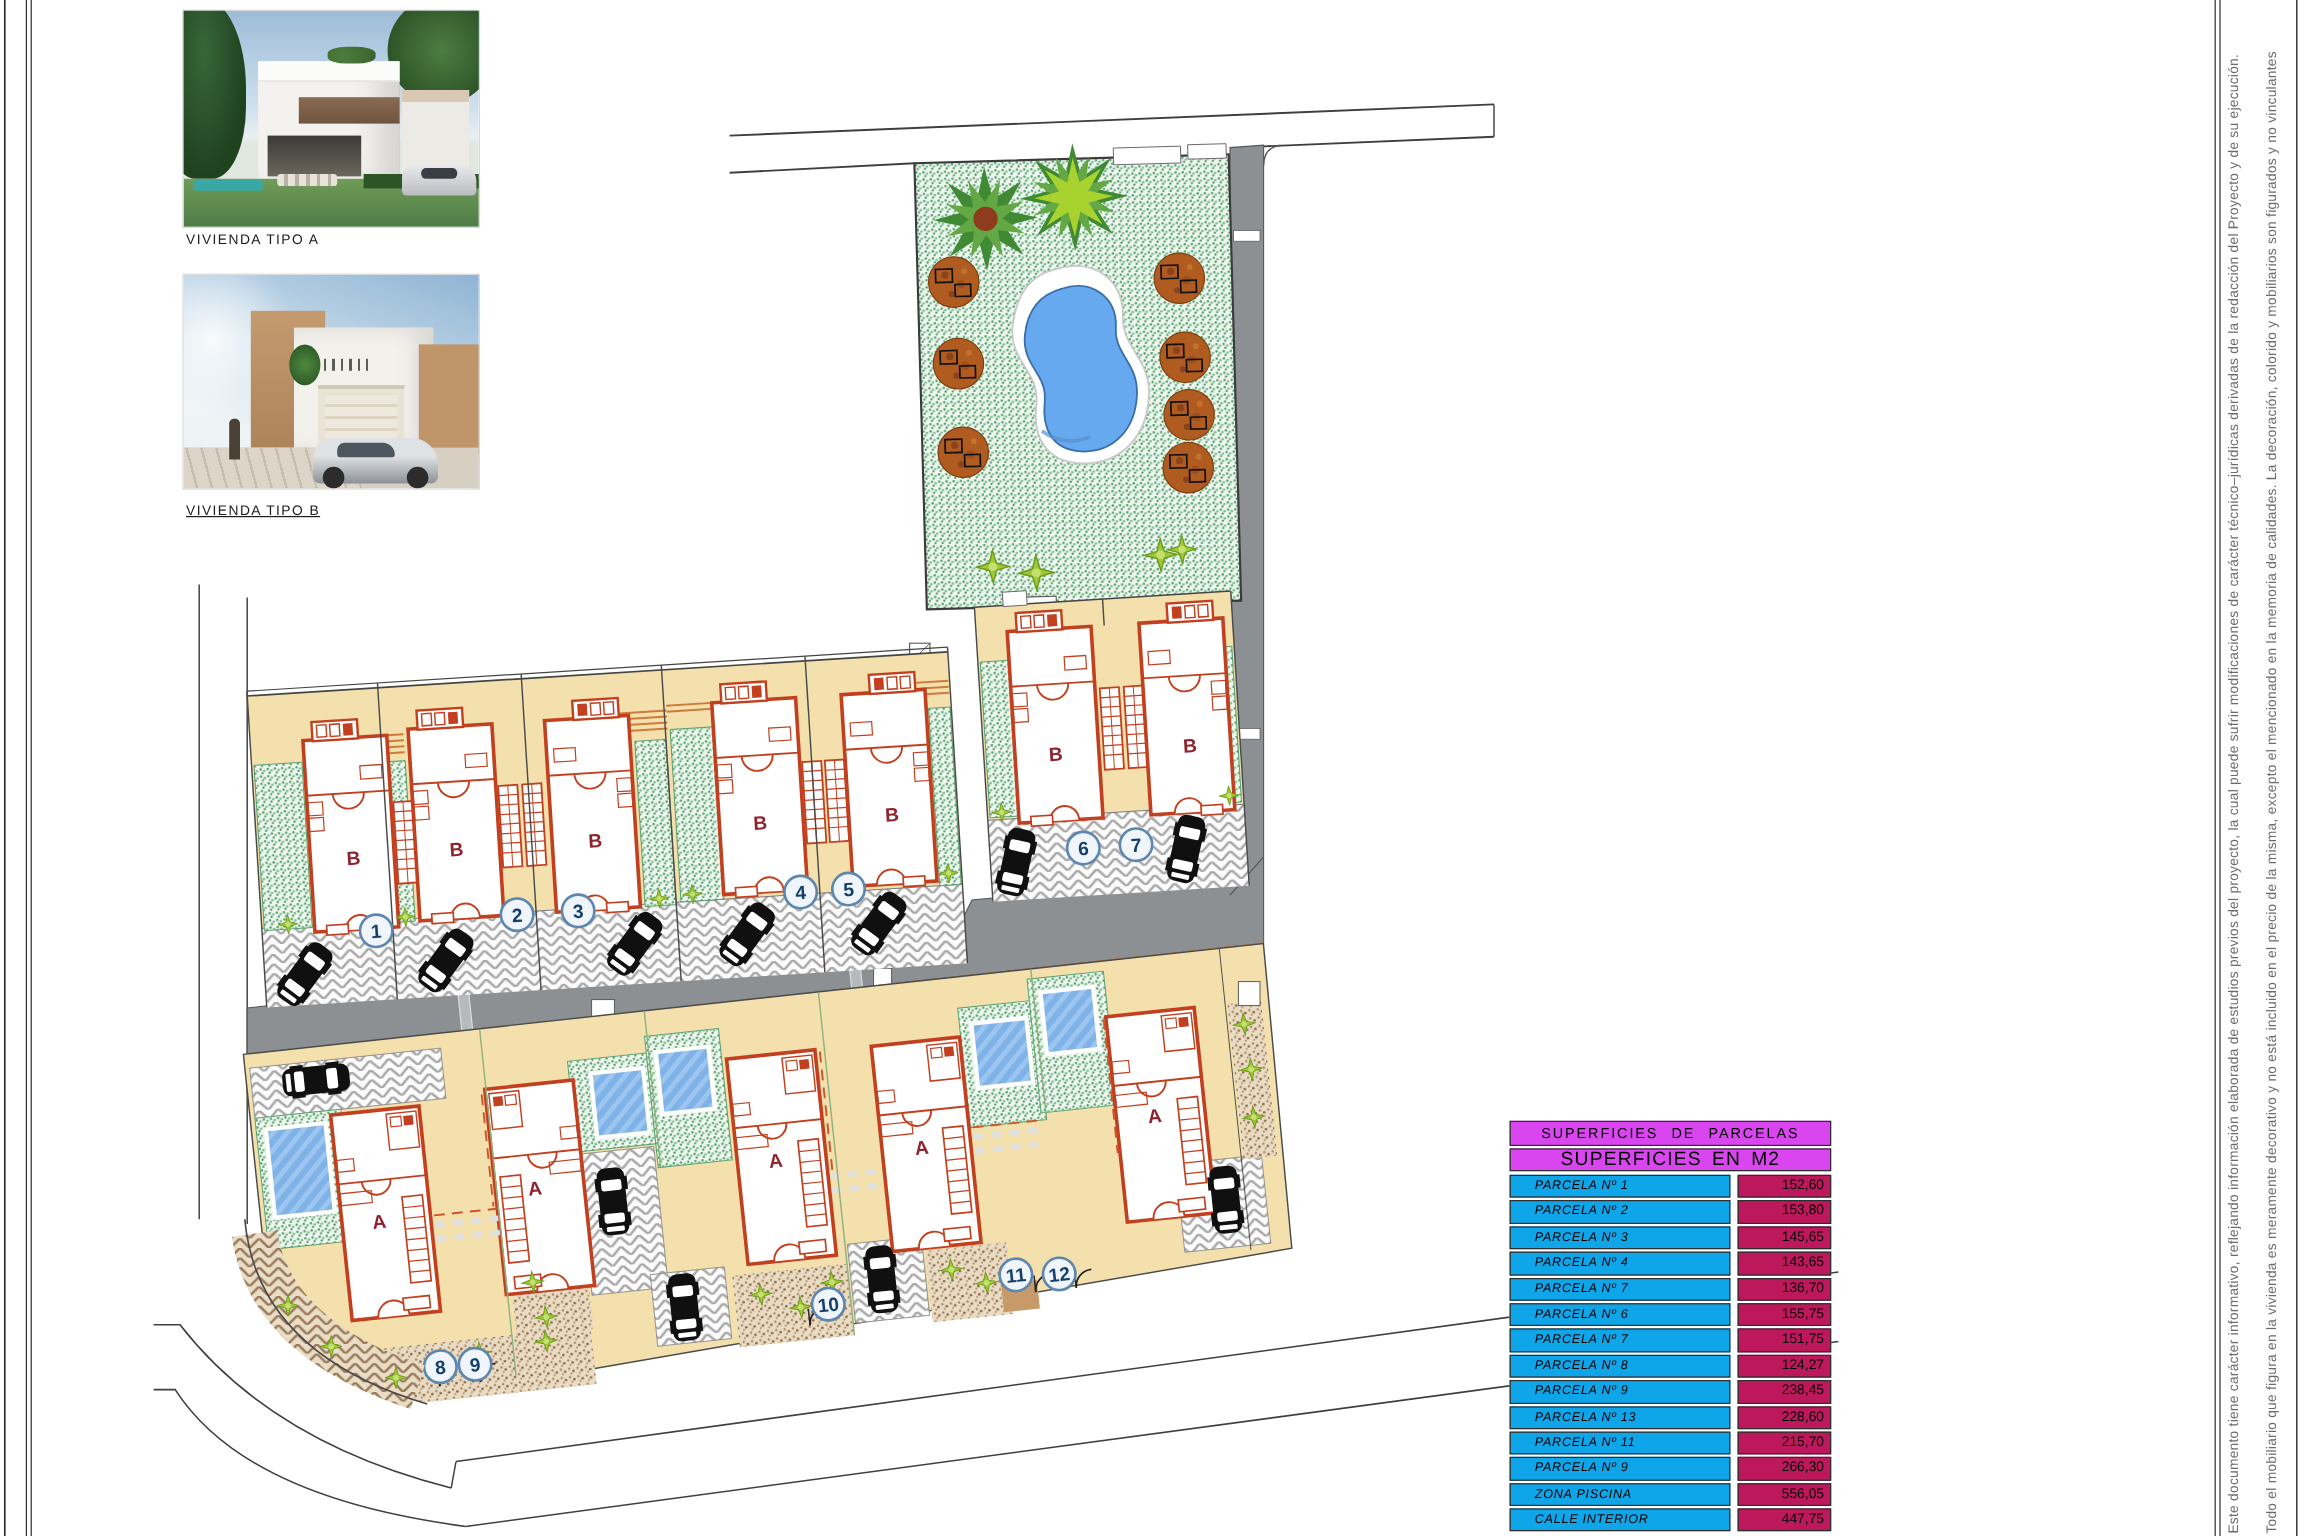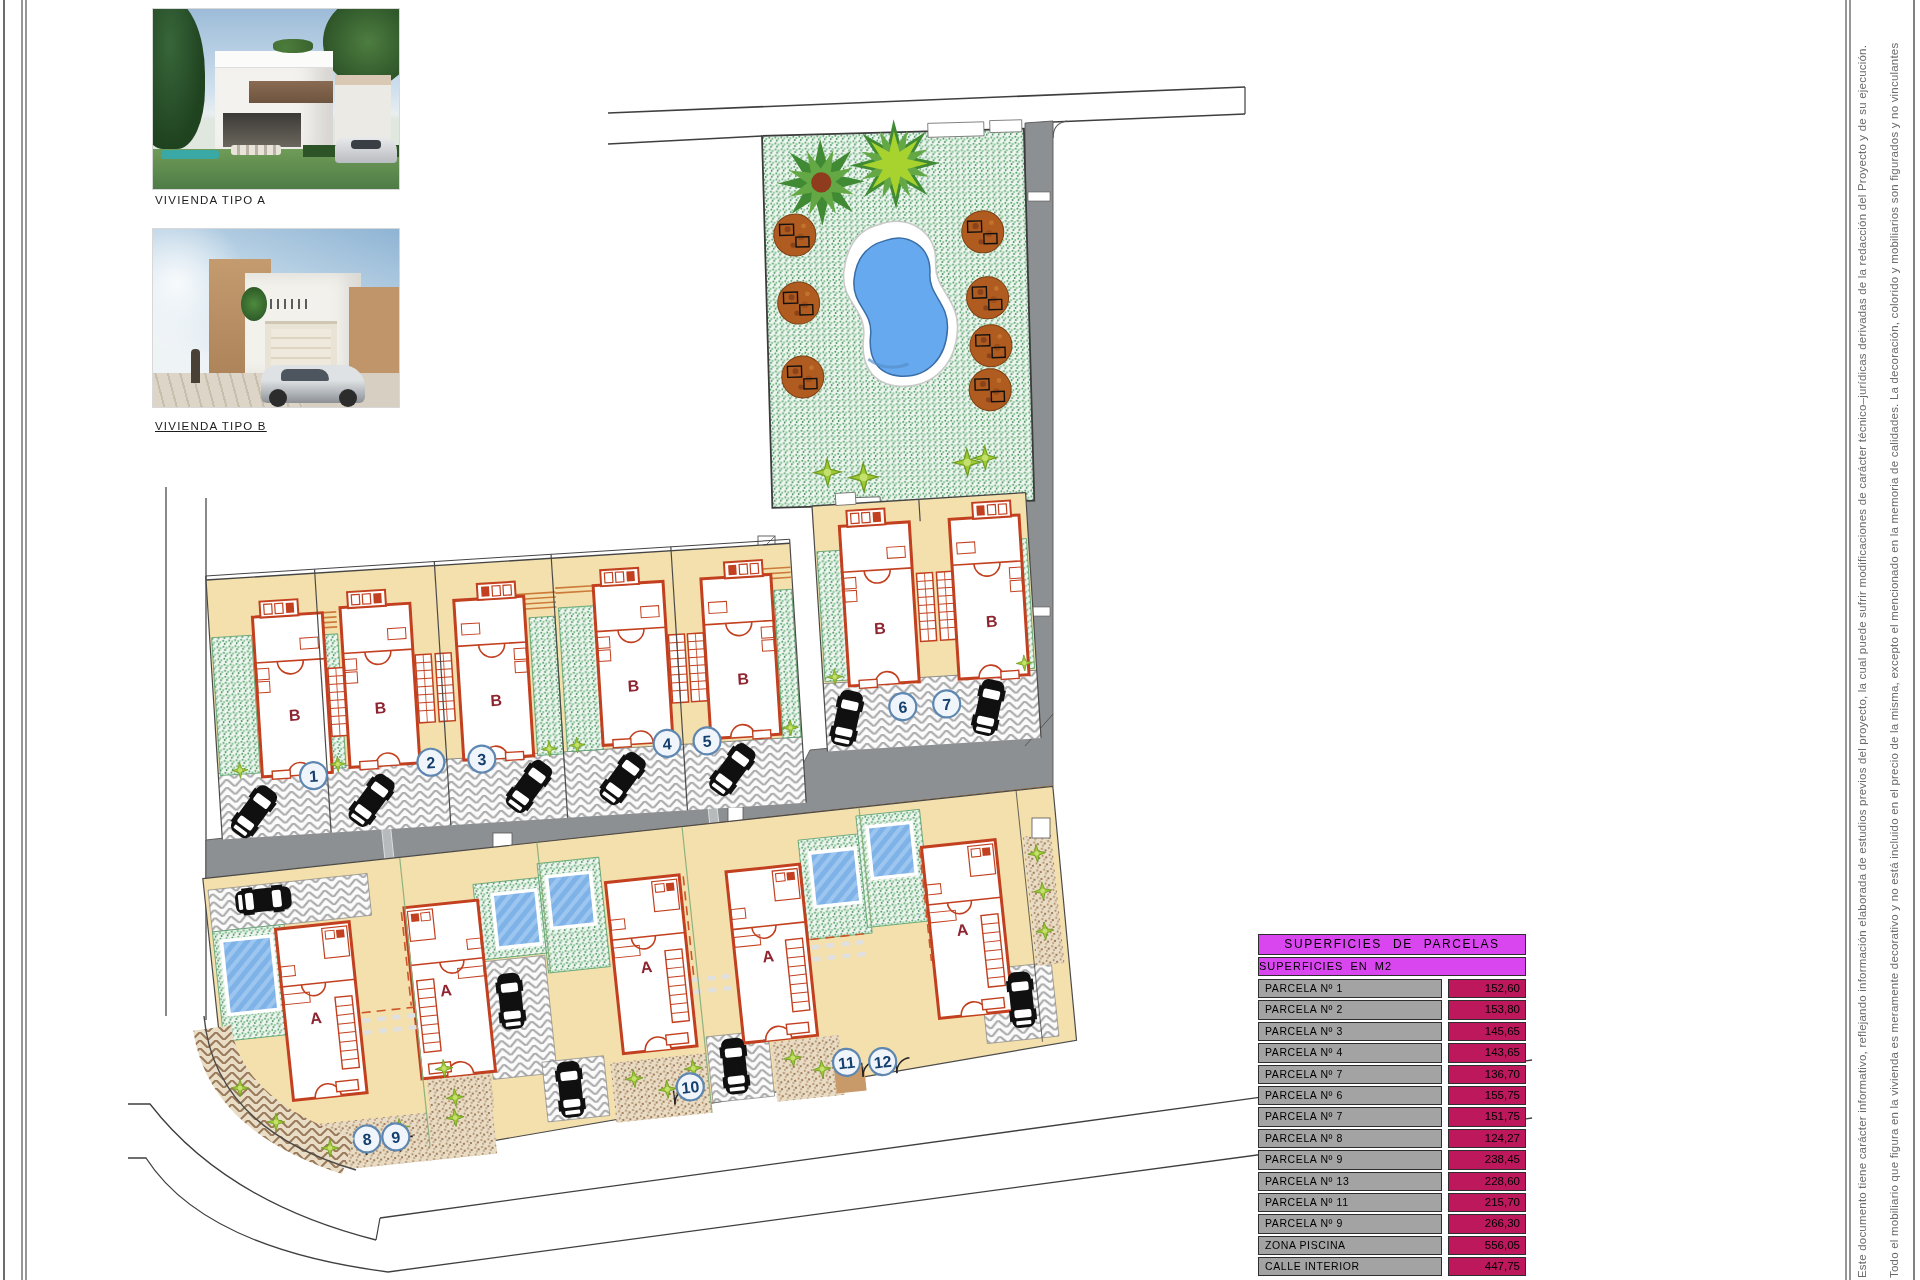"SUPERFICIES EN M2" #ptable .subtitle { font-size: 11px -> 16px; text-align: none -> center }
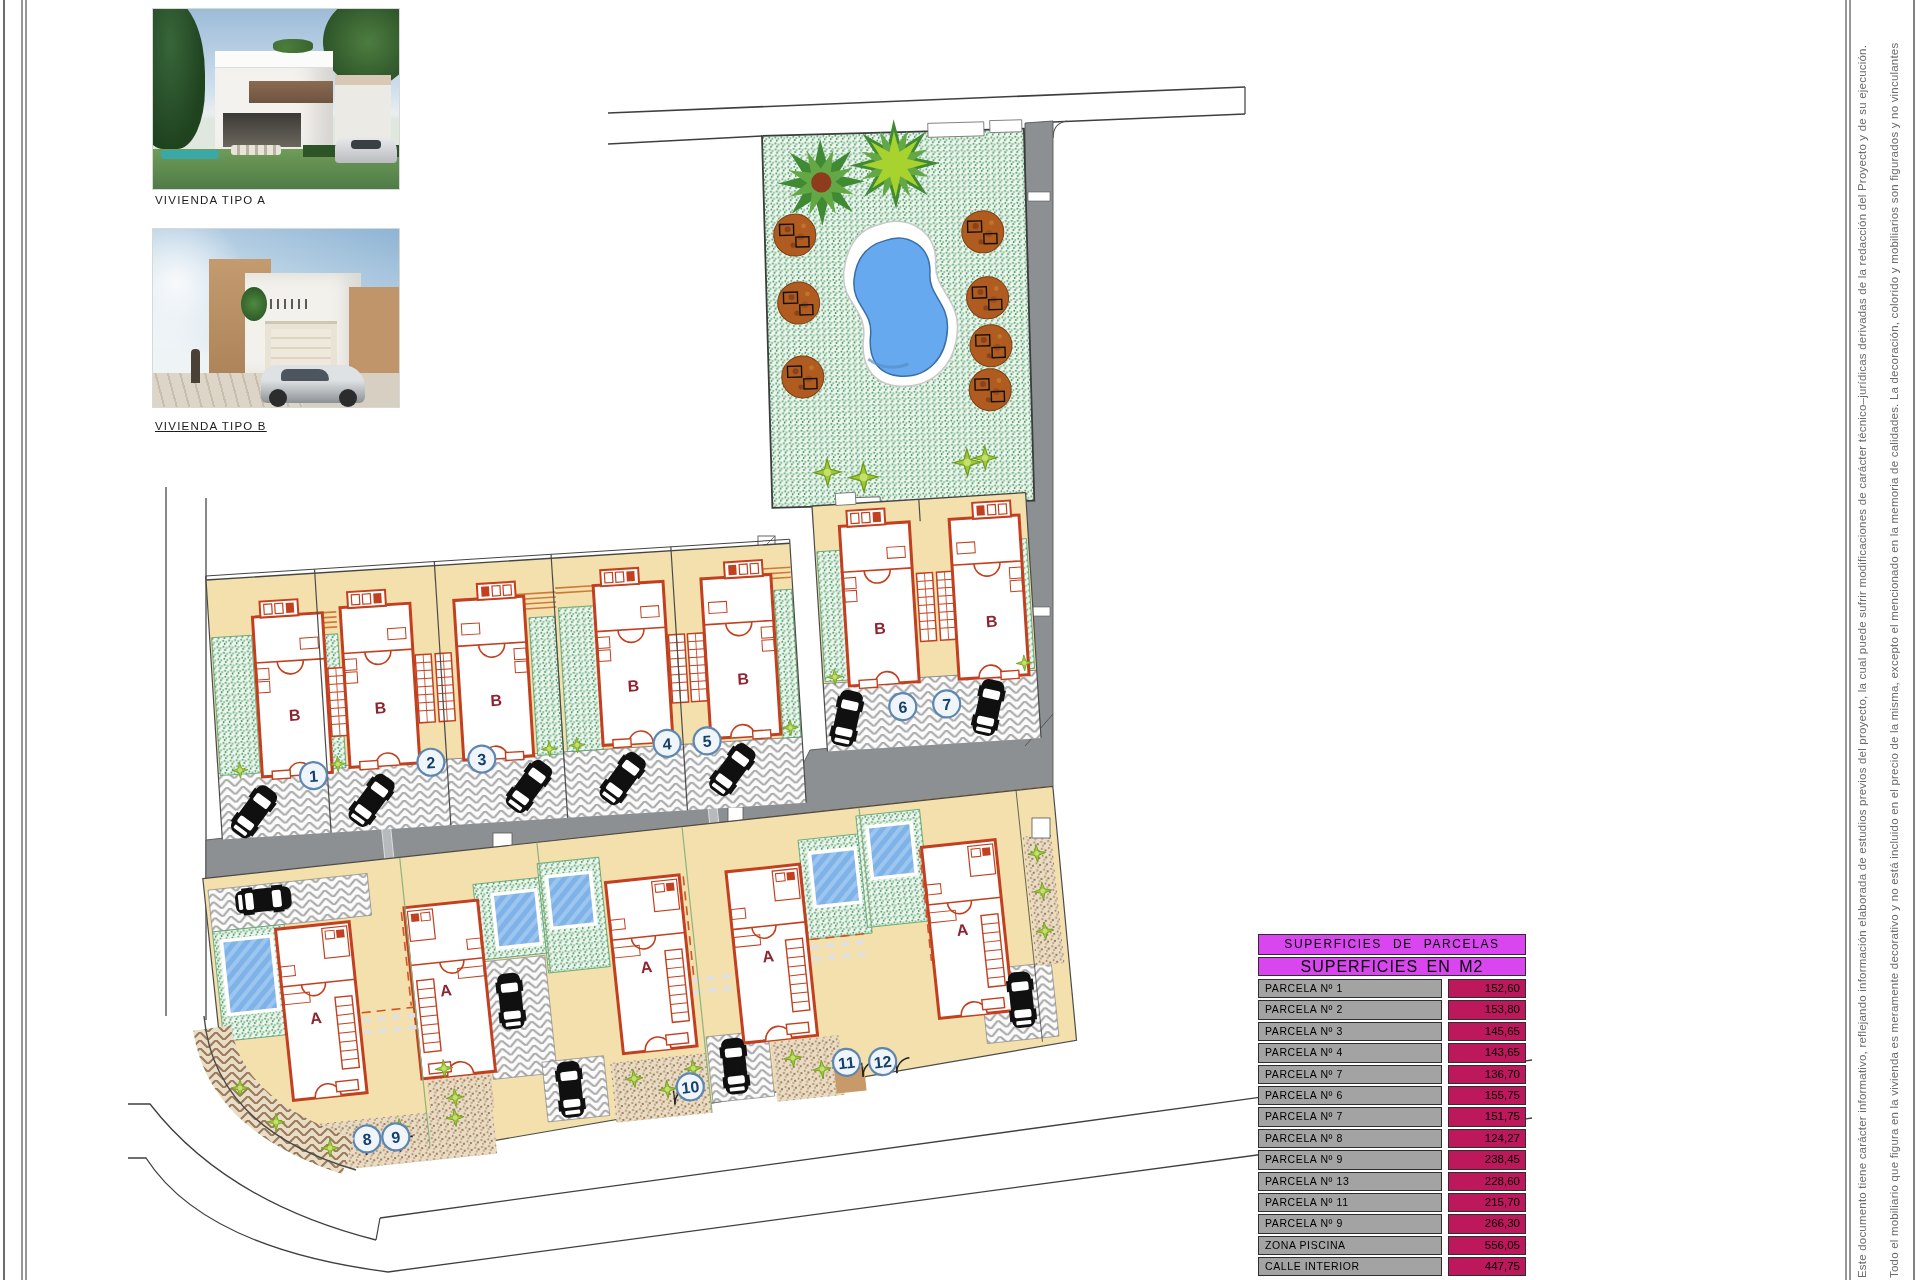"PARCELA Nº 1" #ptable .row .lbl { background: #a3a3a3 -> #0ea5e9; font-style: none -> italic; padding-left: 6px -> 20px }
